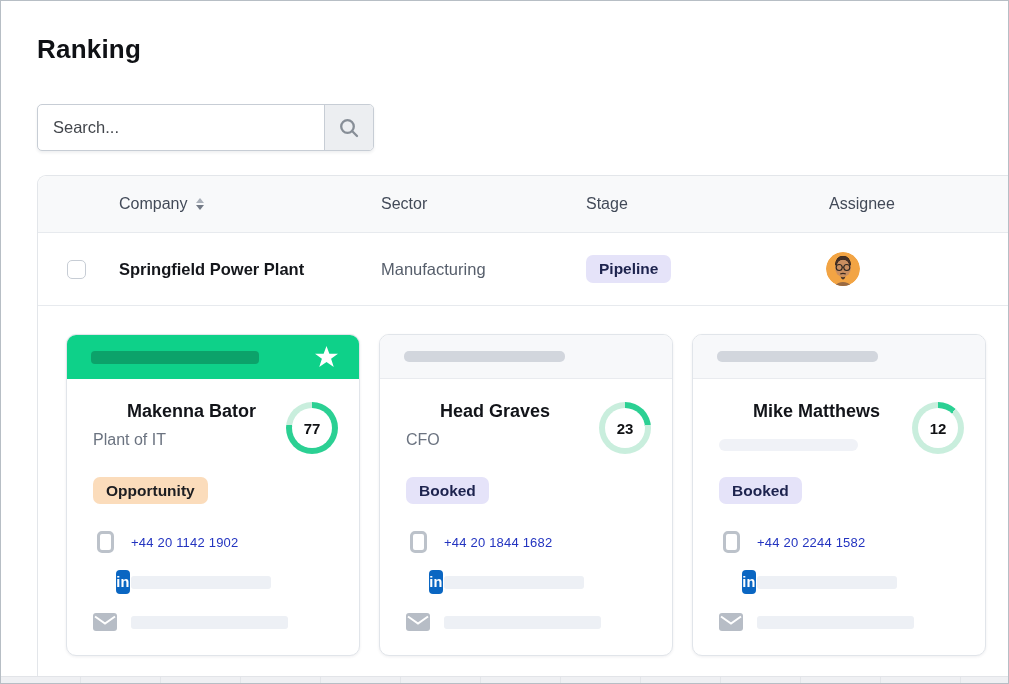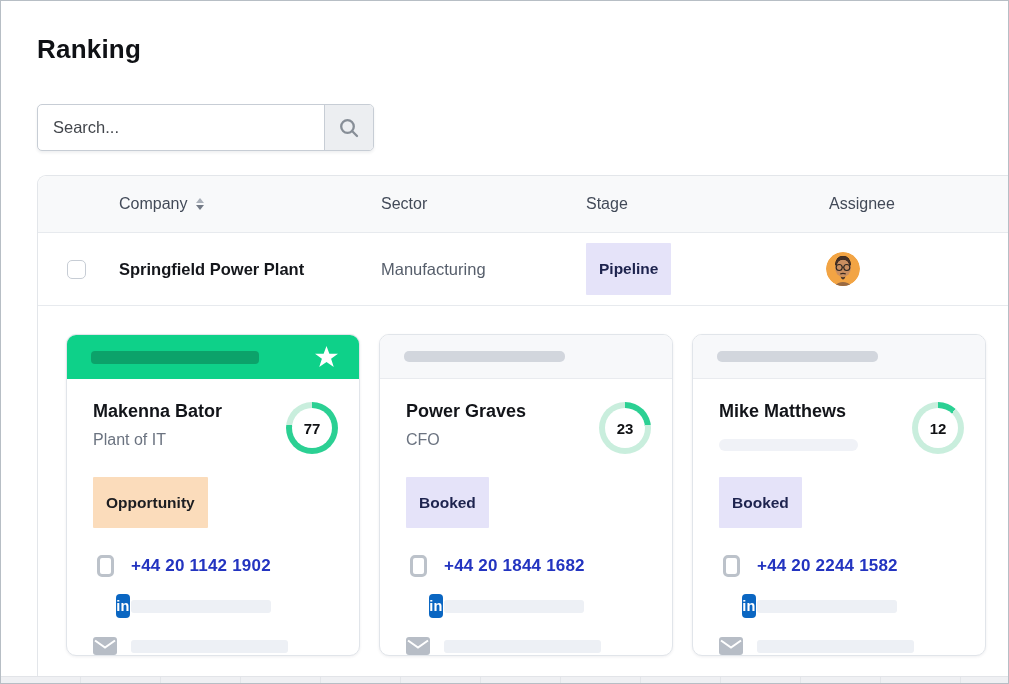"Pipeline" .badge { border-radius: 1px -> 7px; padding: 16px 13px -> 4px 13px }
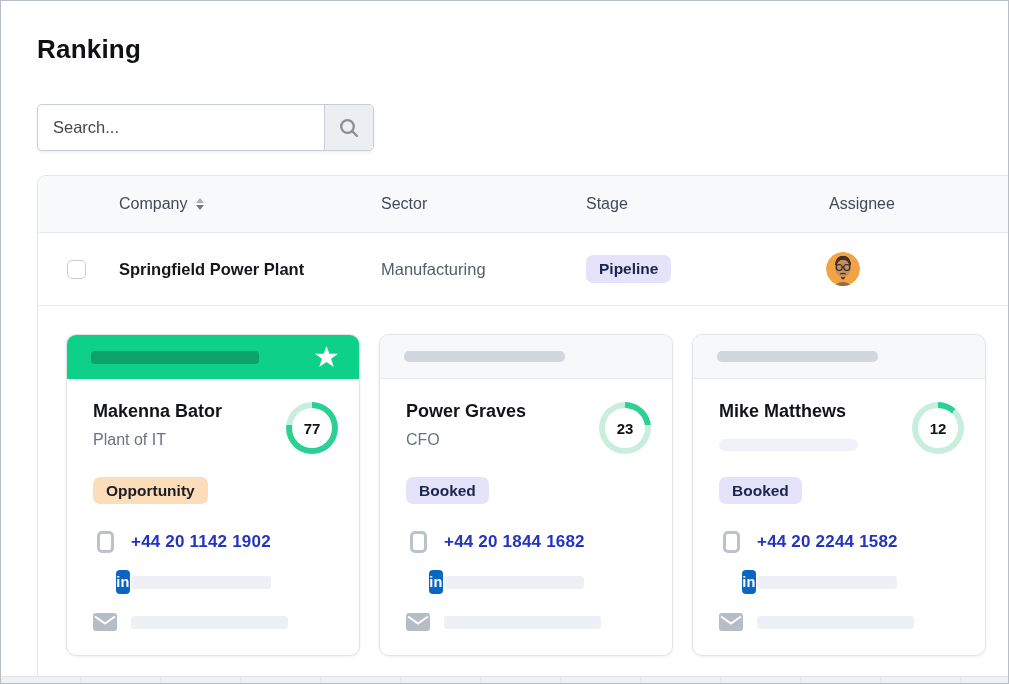"Makenna Bator" .c-name { margin-left: none -> 34px }
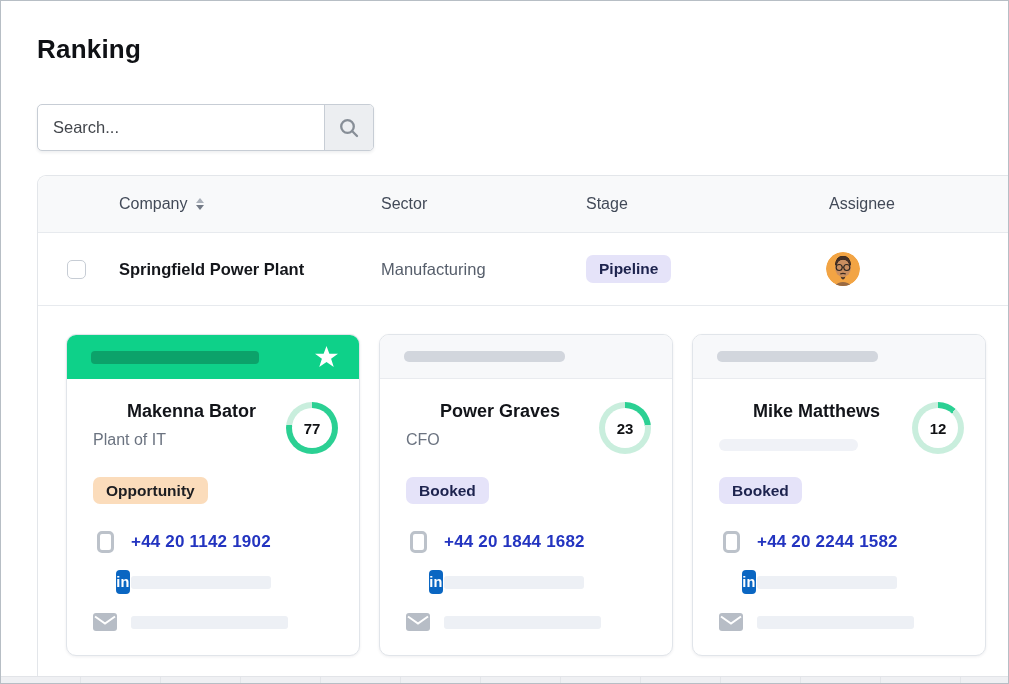"Power Graves" div.c-name { text: Power -> Head }
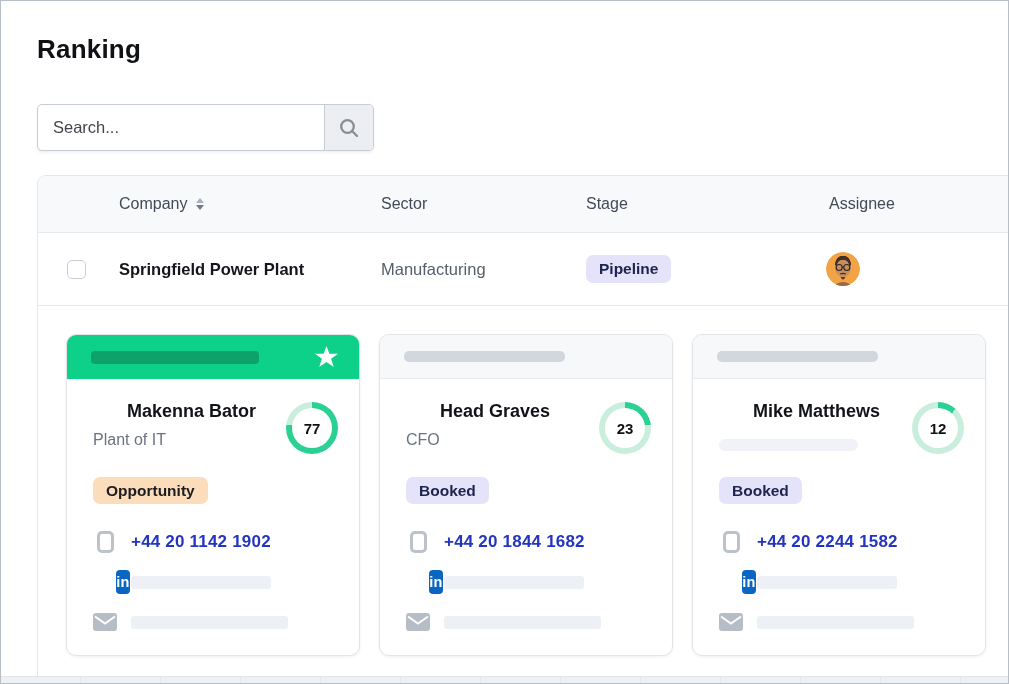"+44 20 1142 1902" .phone-link { font-size: 17px -> 13px; font-weight: 700 -> 400 }
